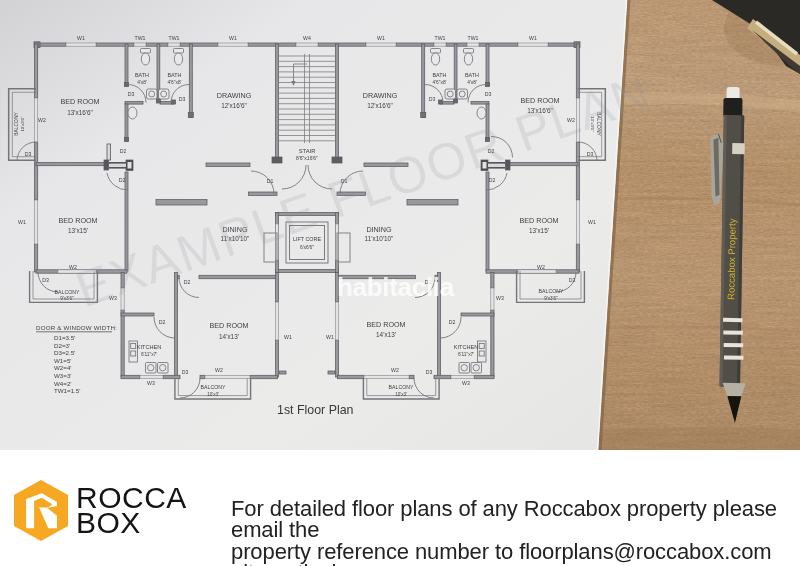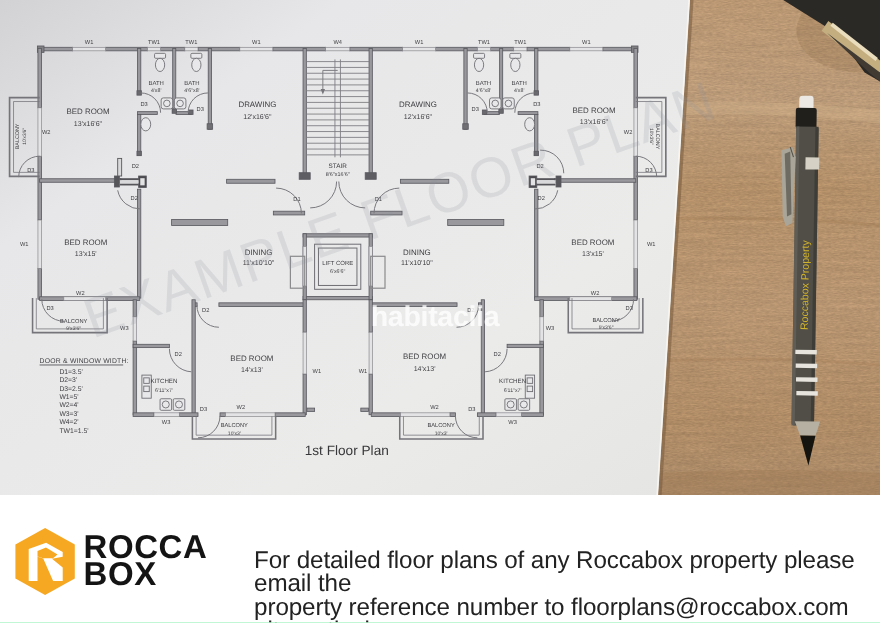"ROCCA" .logotext { font-weight: bold -> normal }
